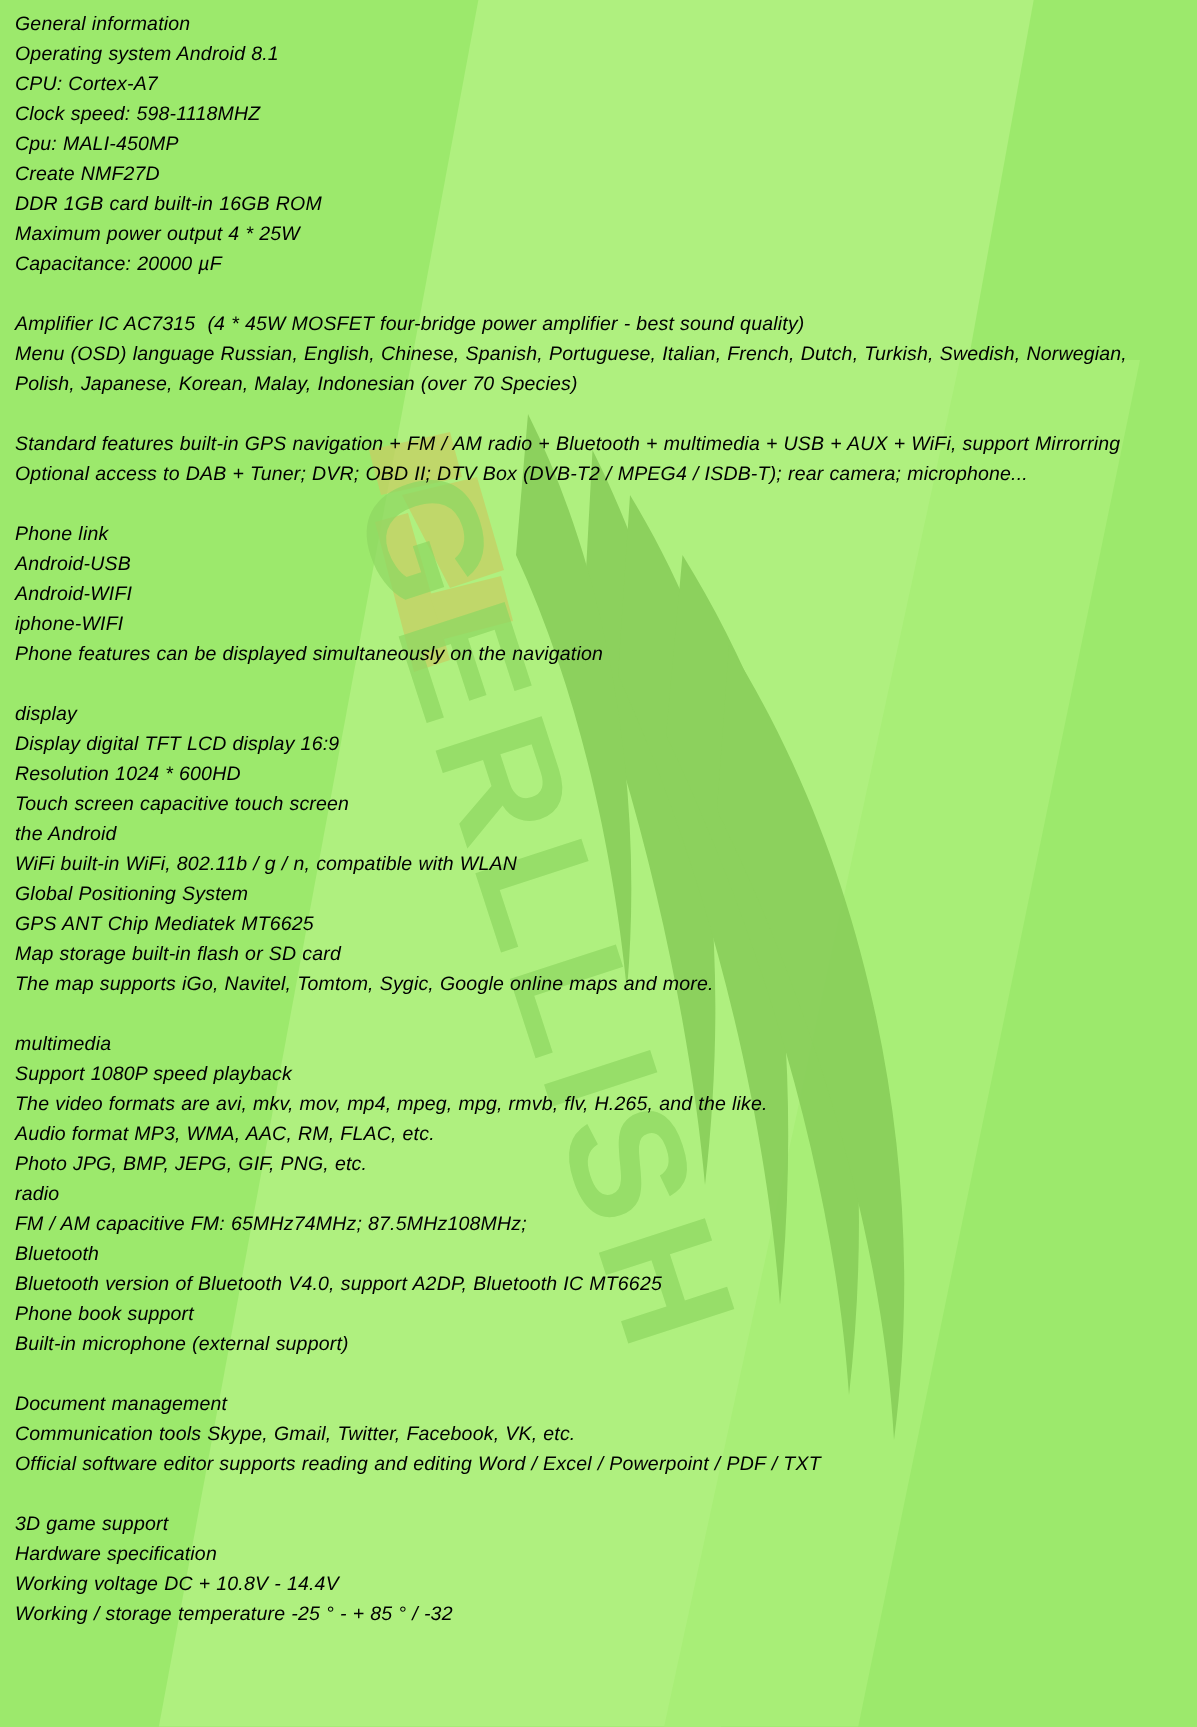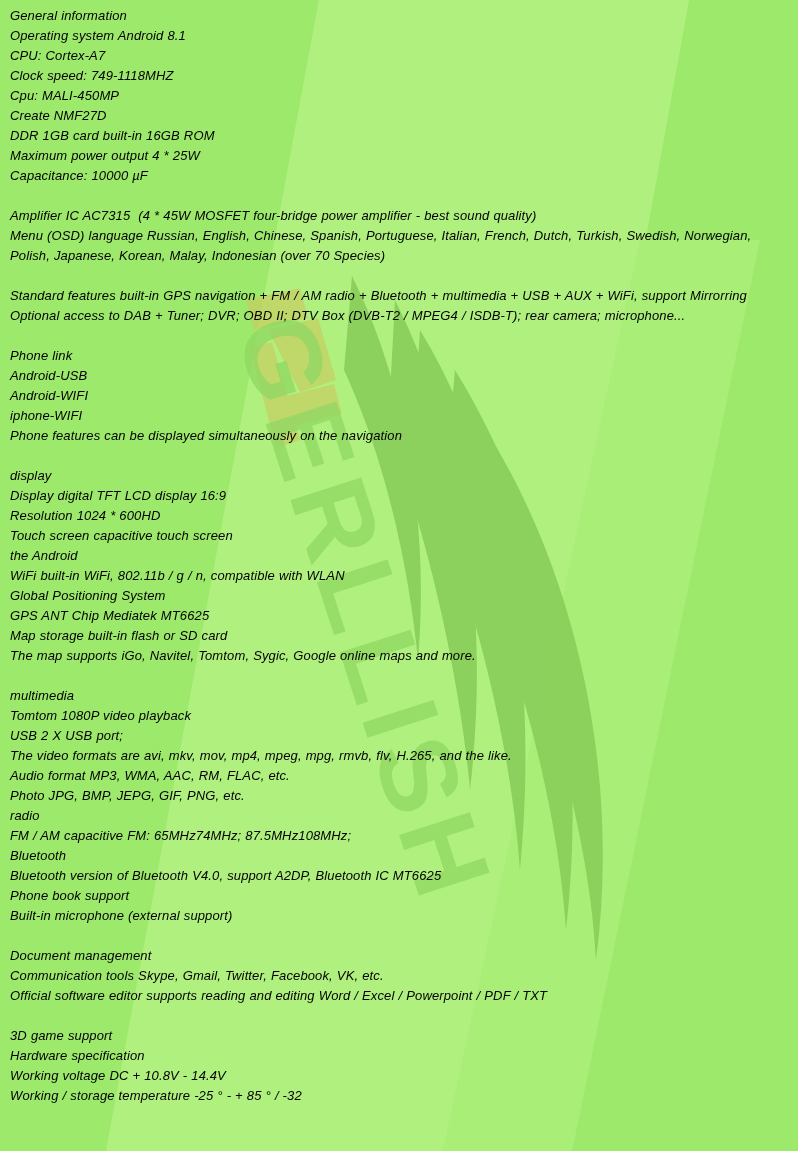"Clock speed: 749-1118MHZ" div.spec-line { text: 749-1118MHZ -> 598-1118MHZ }
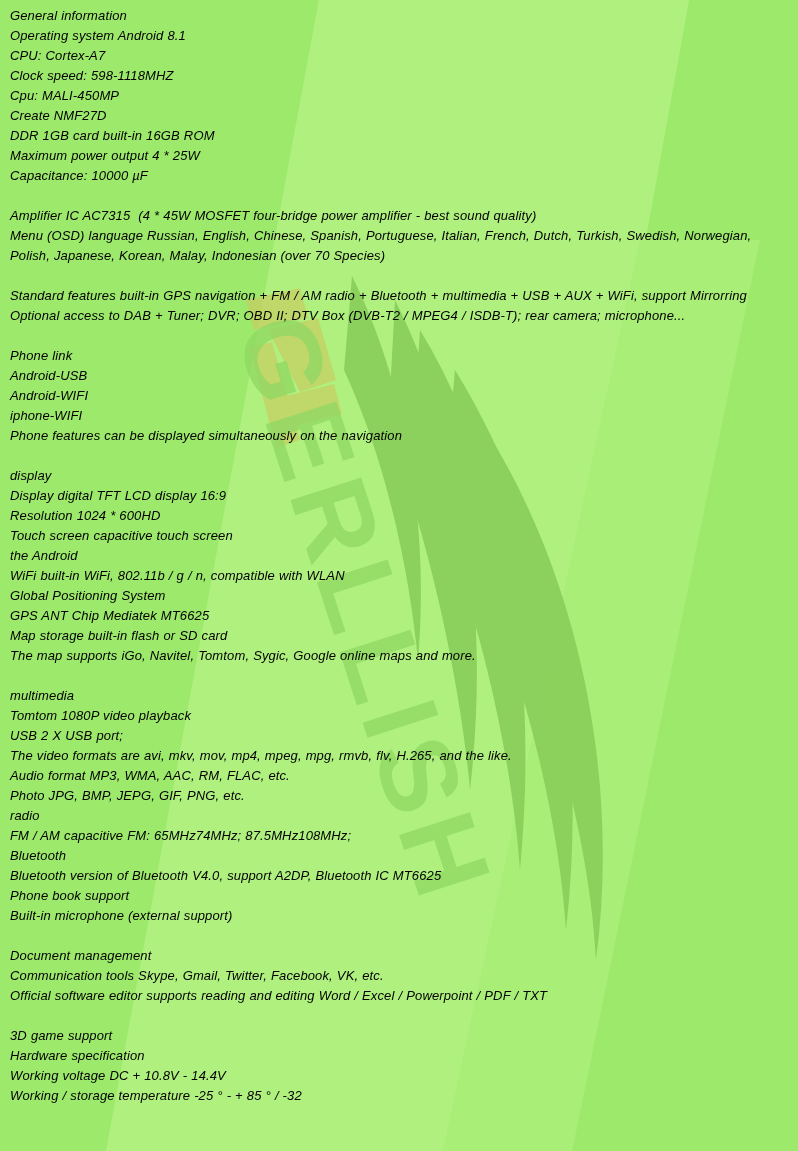"Capacitance: 10000 µF" div.spec-line { text: 10000 -> 20000 }
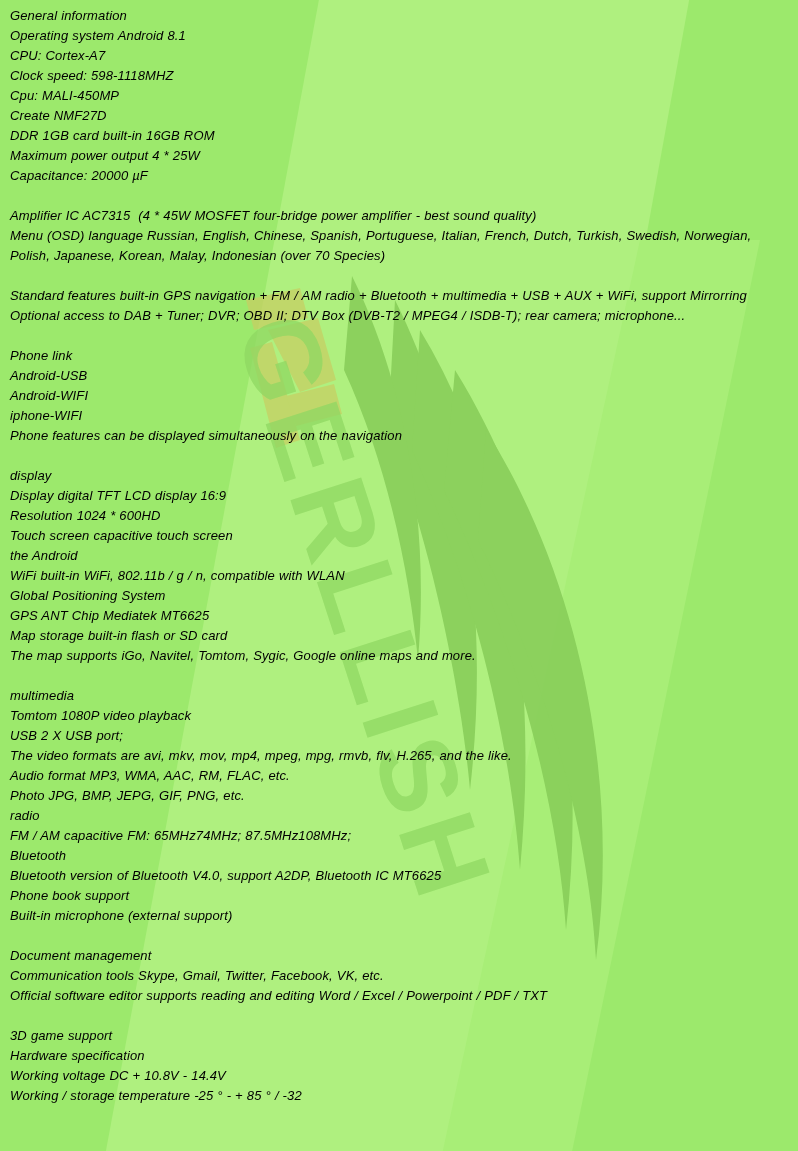"Tomtom 1080P video playback" div.spec-line { text: Tomtom 1080P video -> Support 1080P speed }
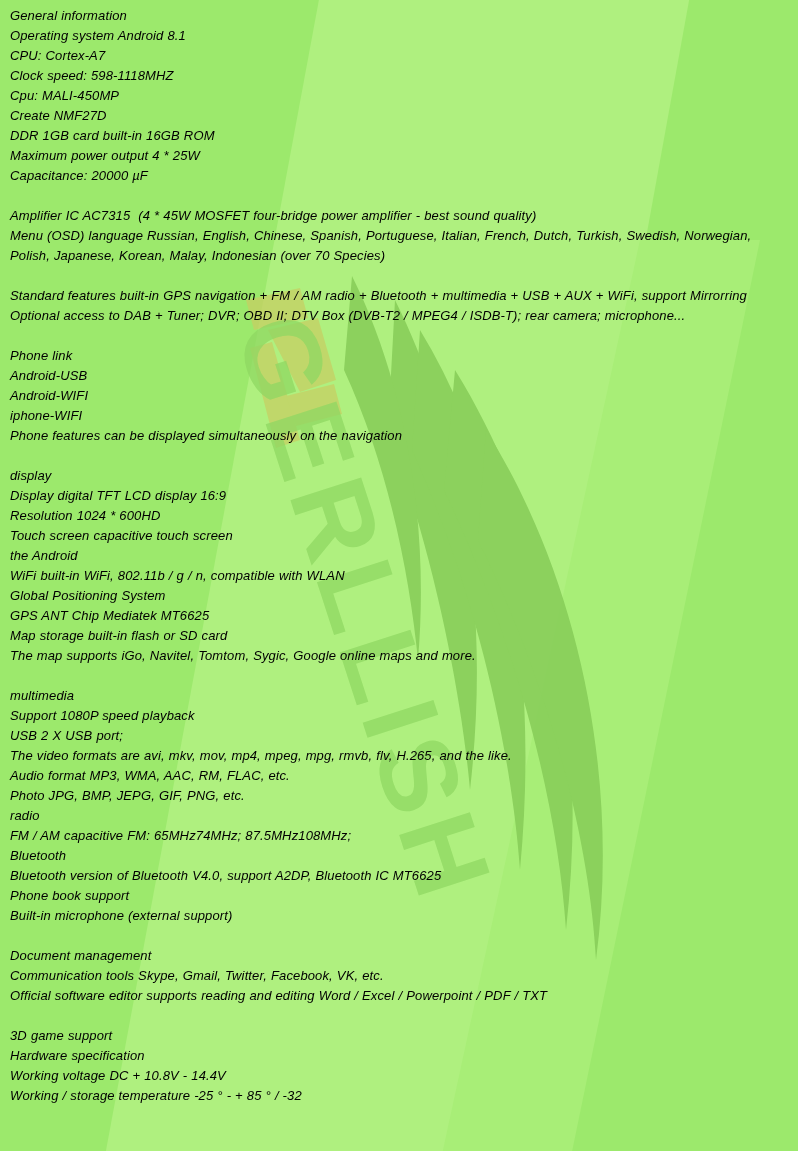"USB 2 X USB port;" div.spec-line { html: <div>USB 2 X USB port;</div> -> none }
